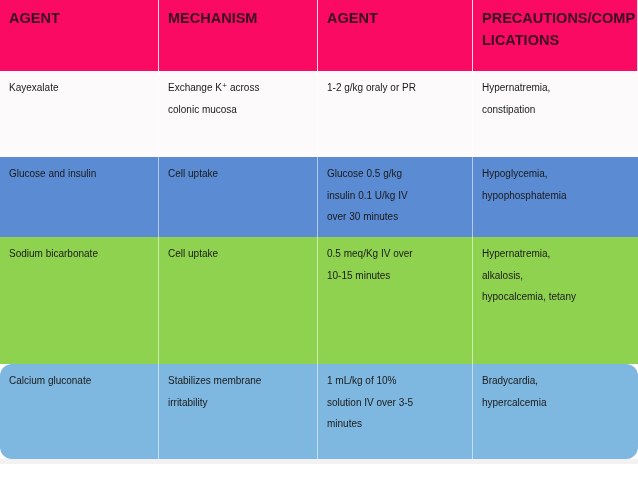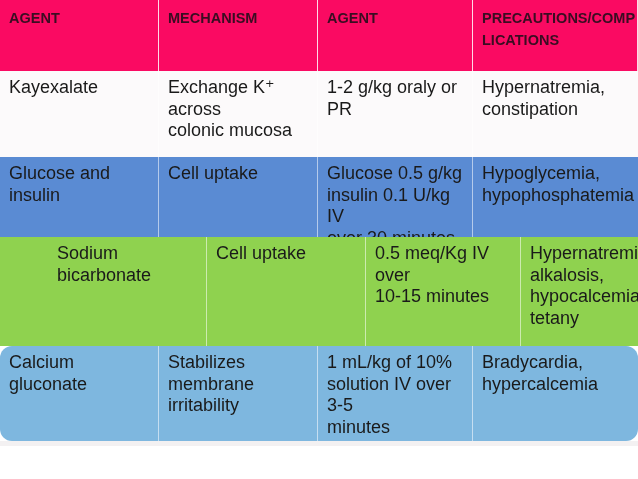"Kayexalate" .cell { font-size: 18px -> 10px }
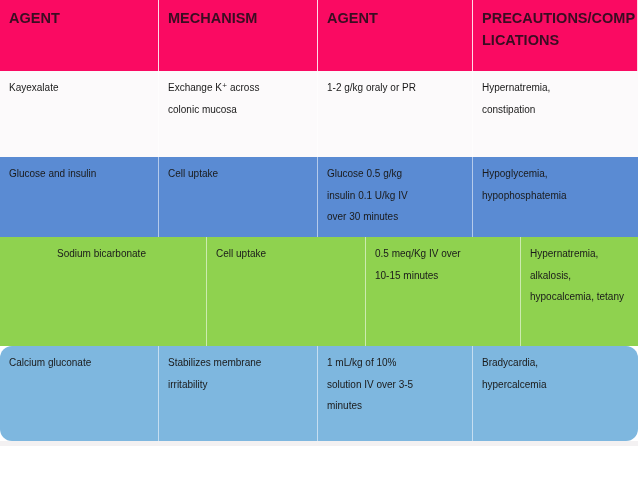"Sodium bicarbonate" .t-row.r3 { height: 109px -> 127px; padding-left: 48px -> none }
